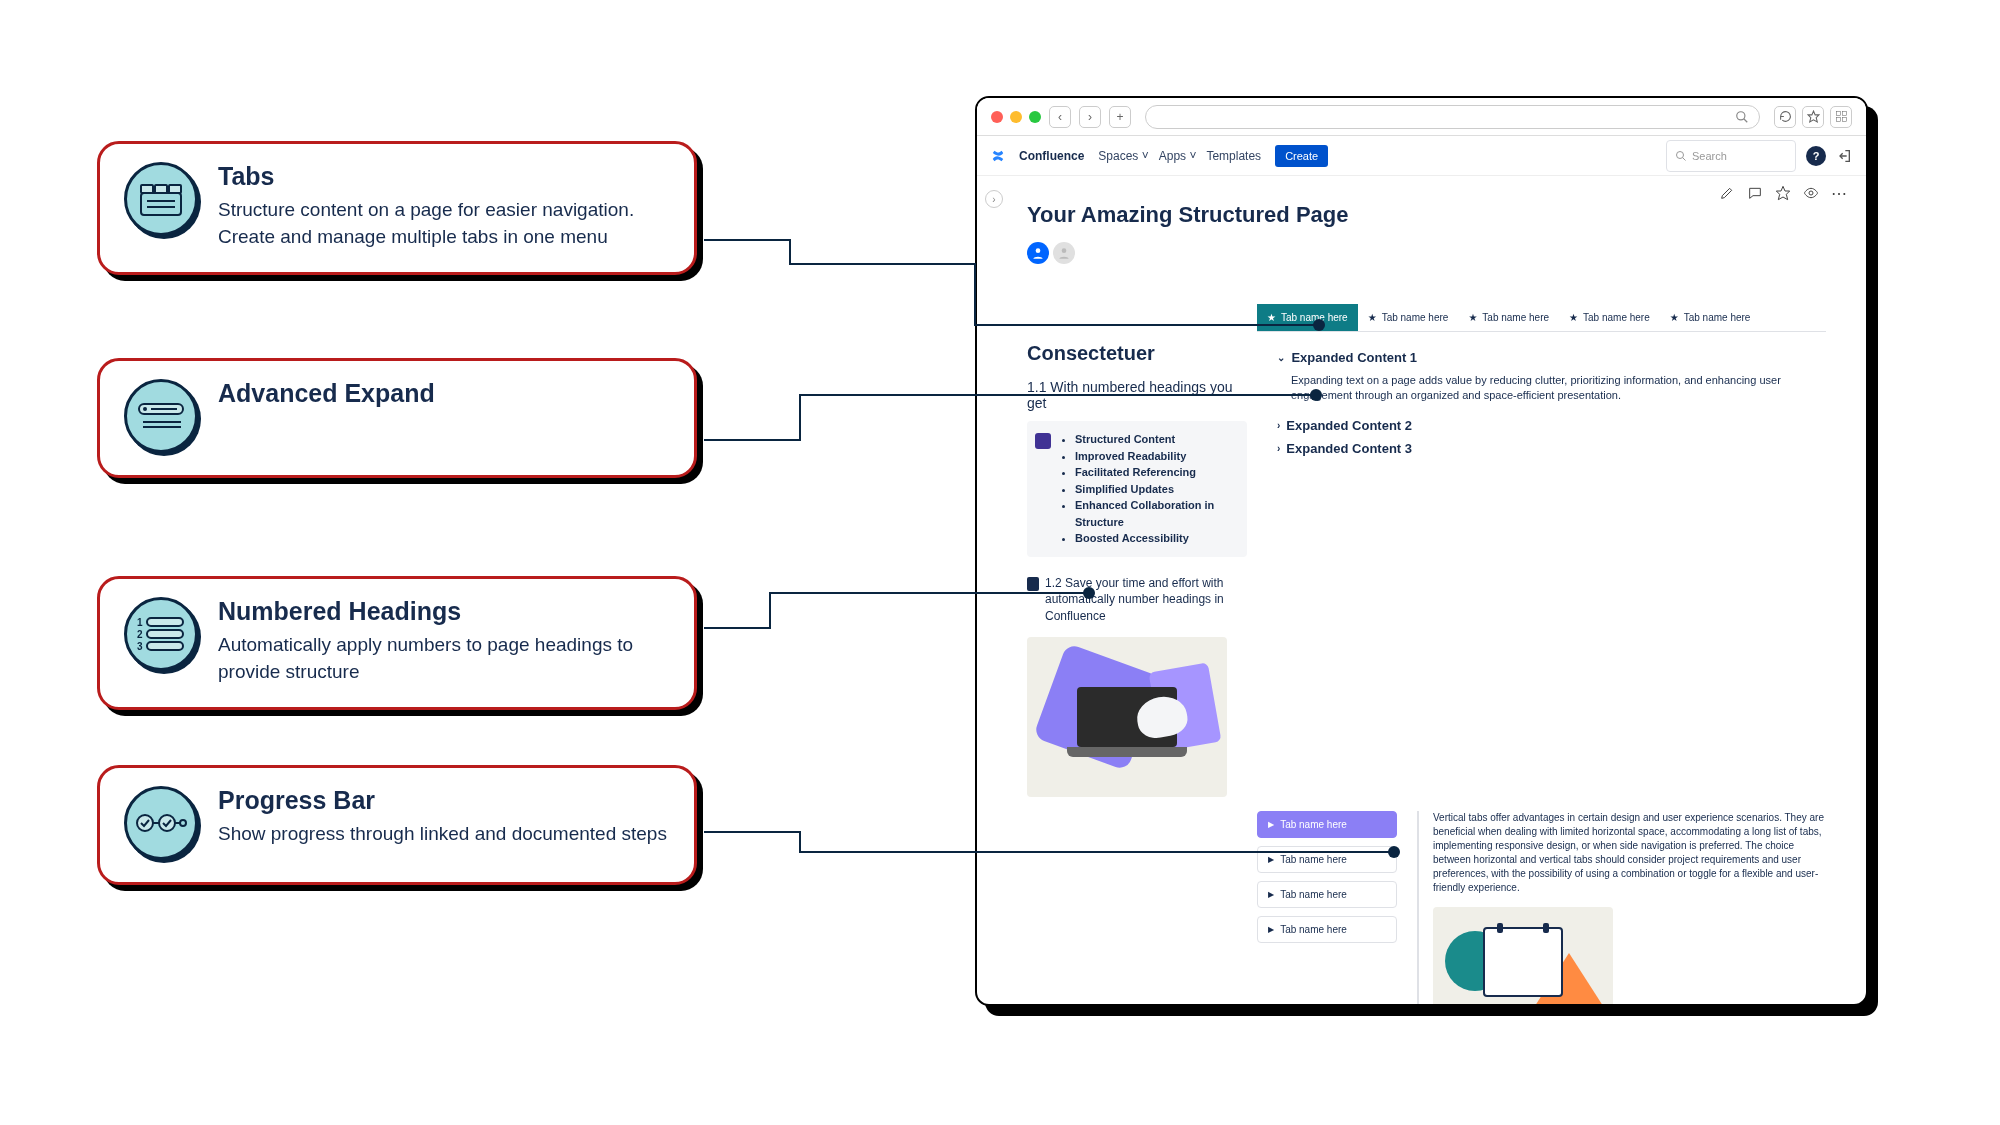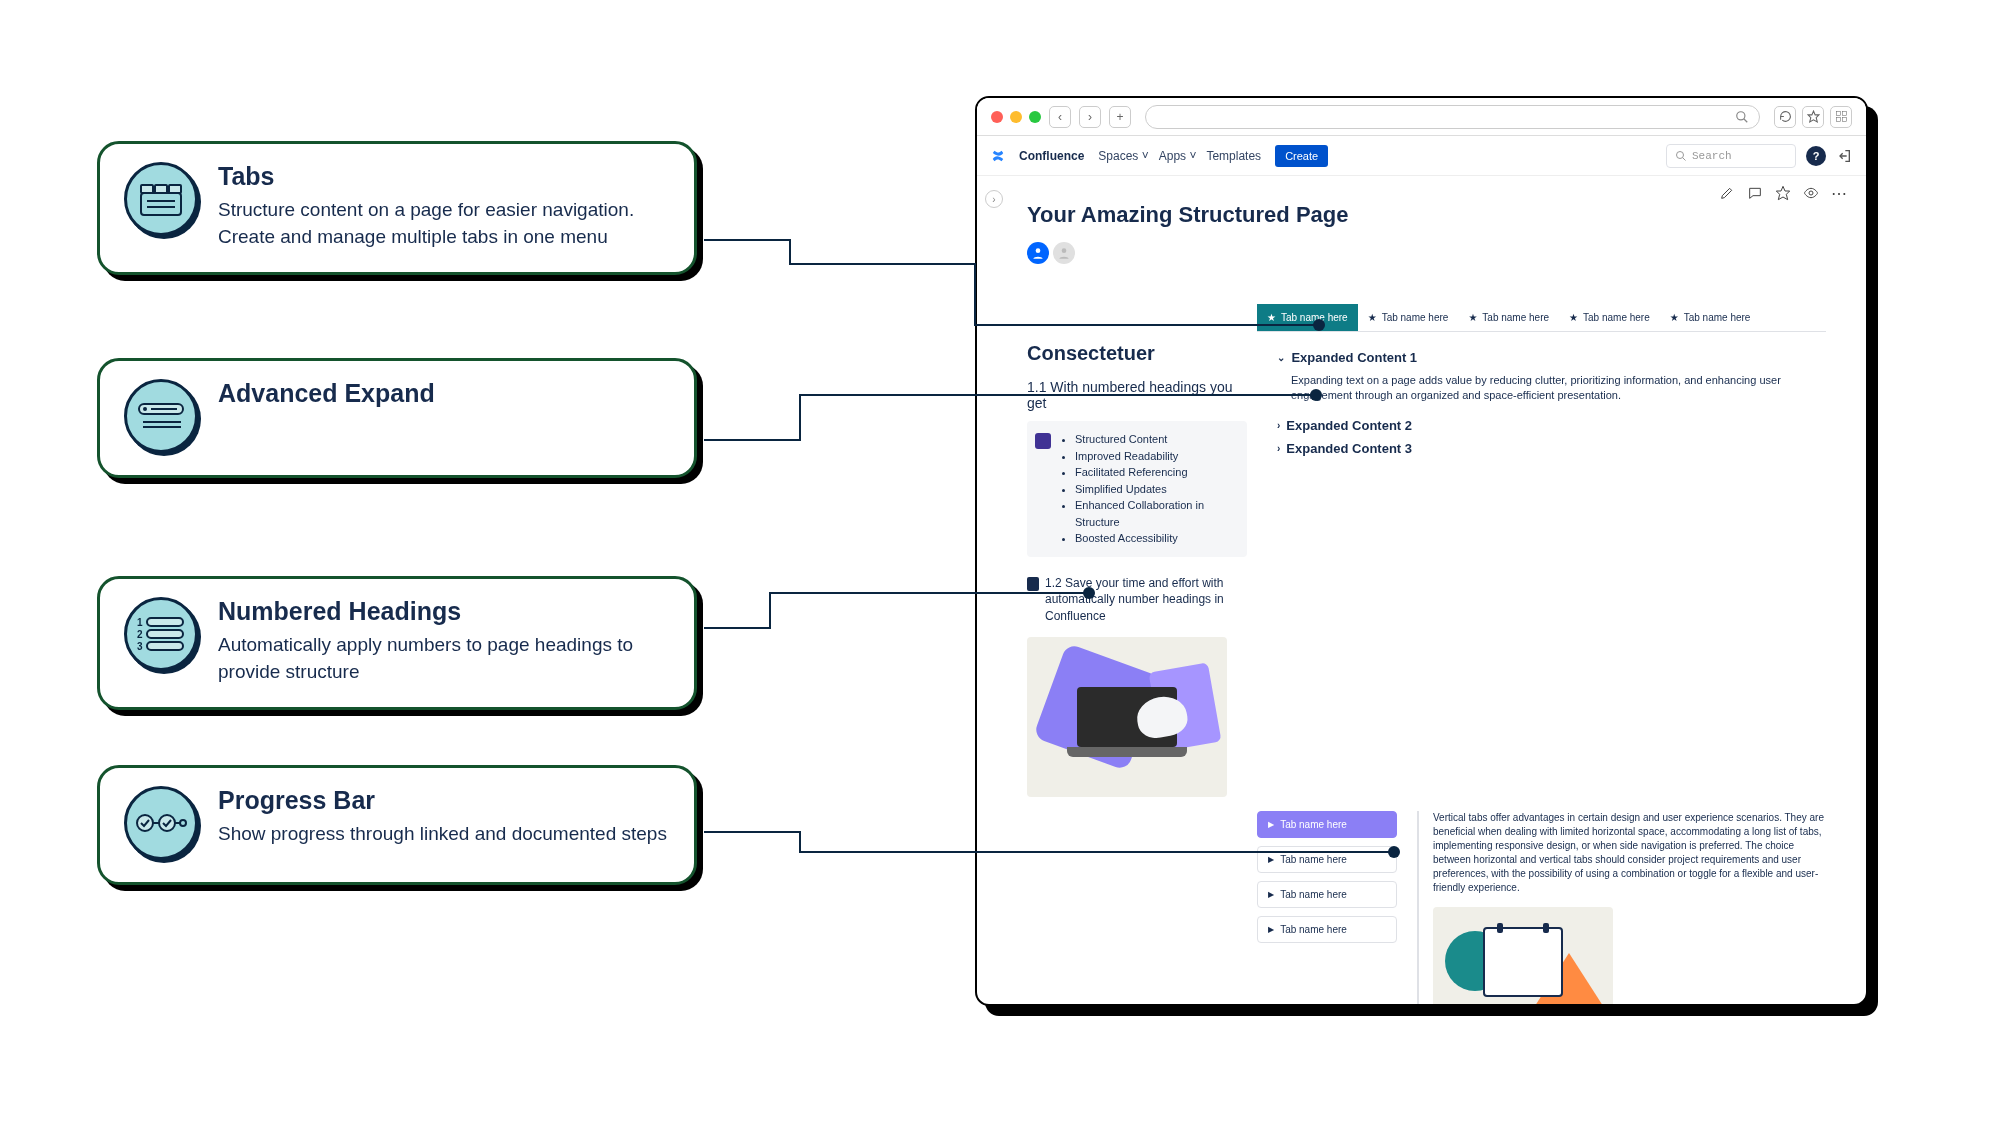"Search" .conf-search-box { font-family: Liberation Mono, monospace -> none; height: 24px -> 32px }
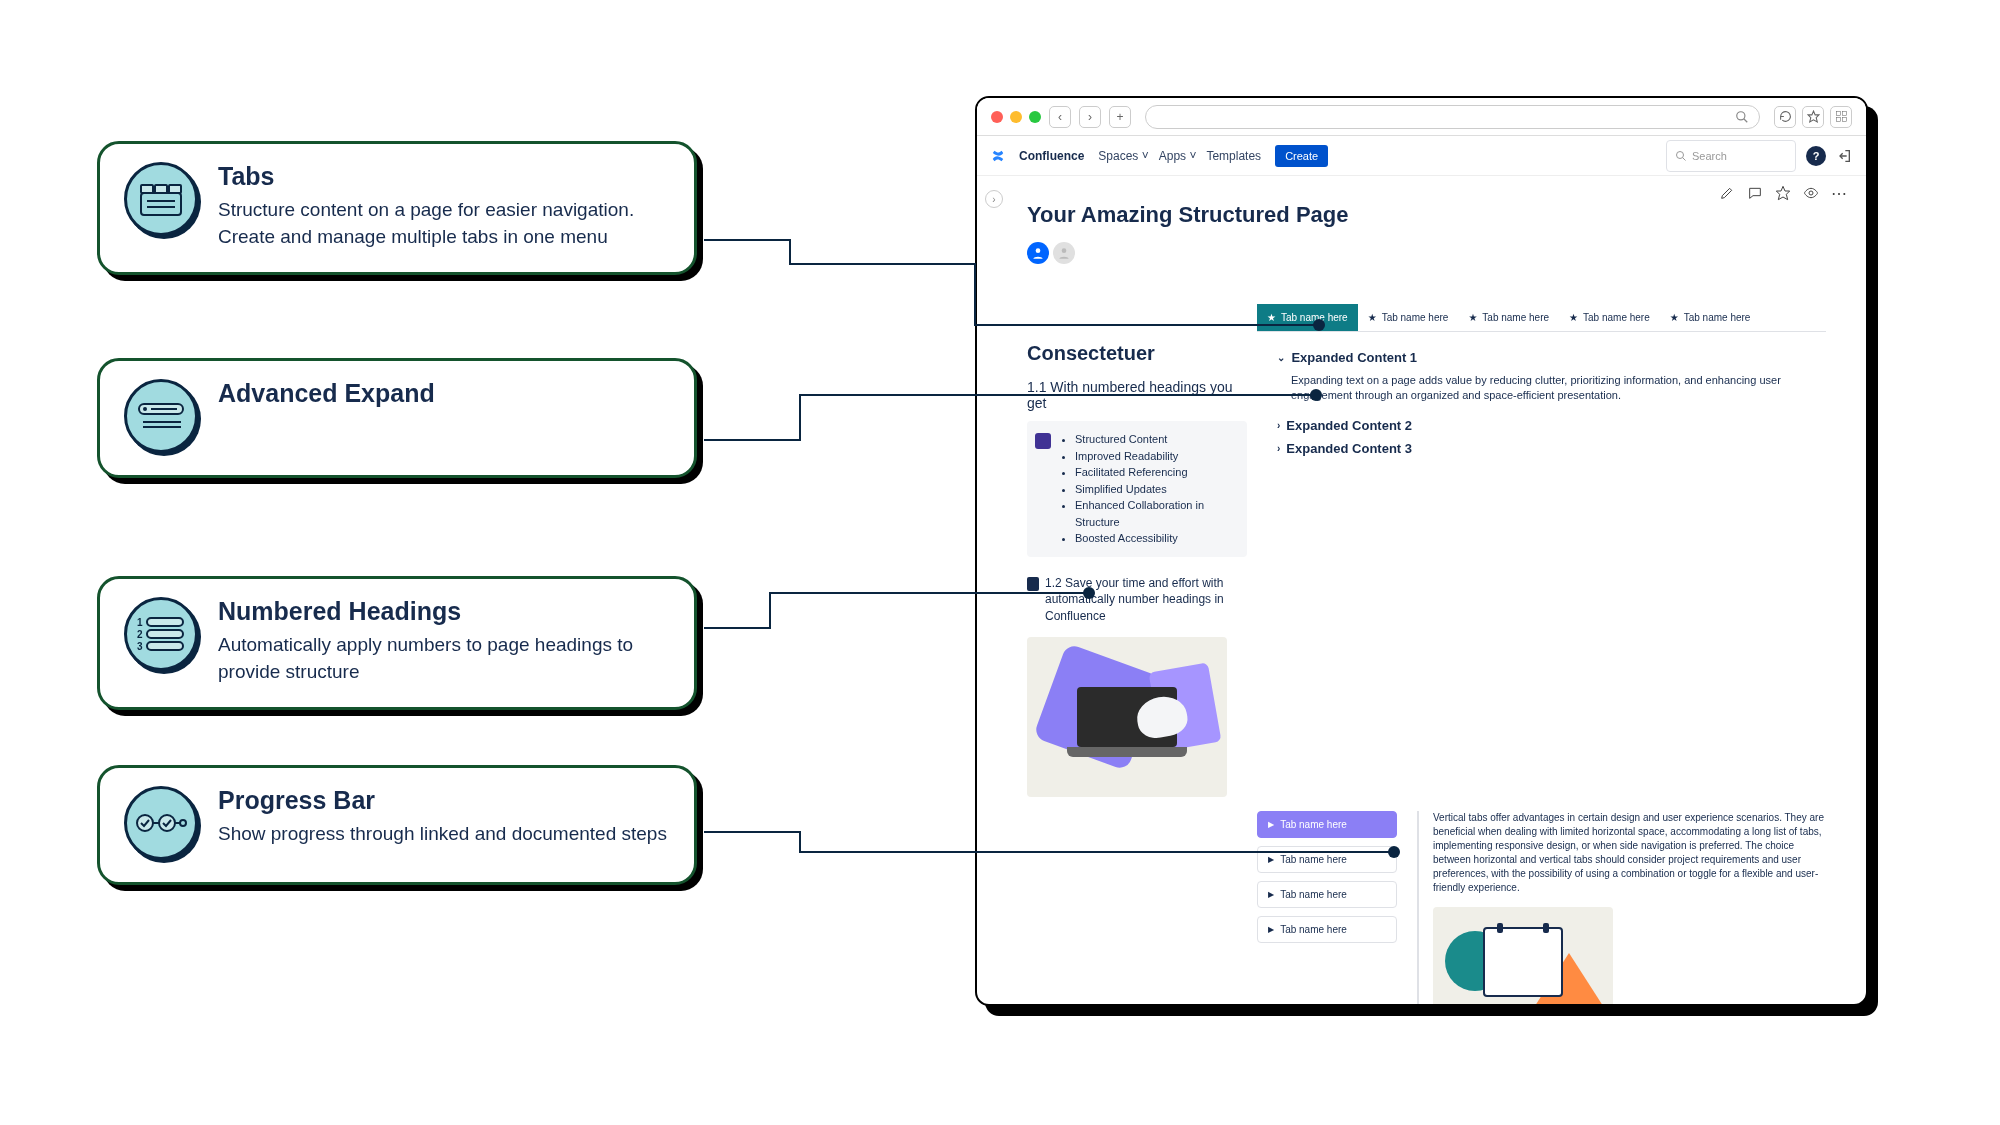"Tabs" .feature-card { border: 3px solid #14532d -> 3px solid #b91c1c }
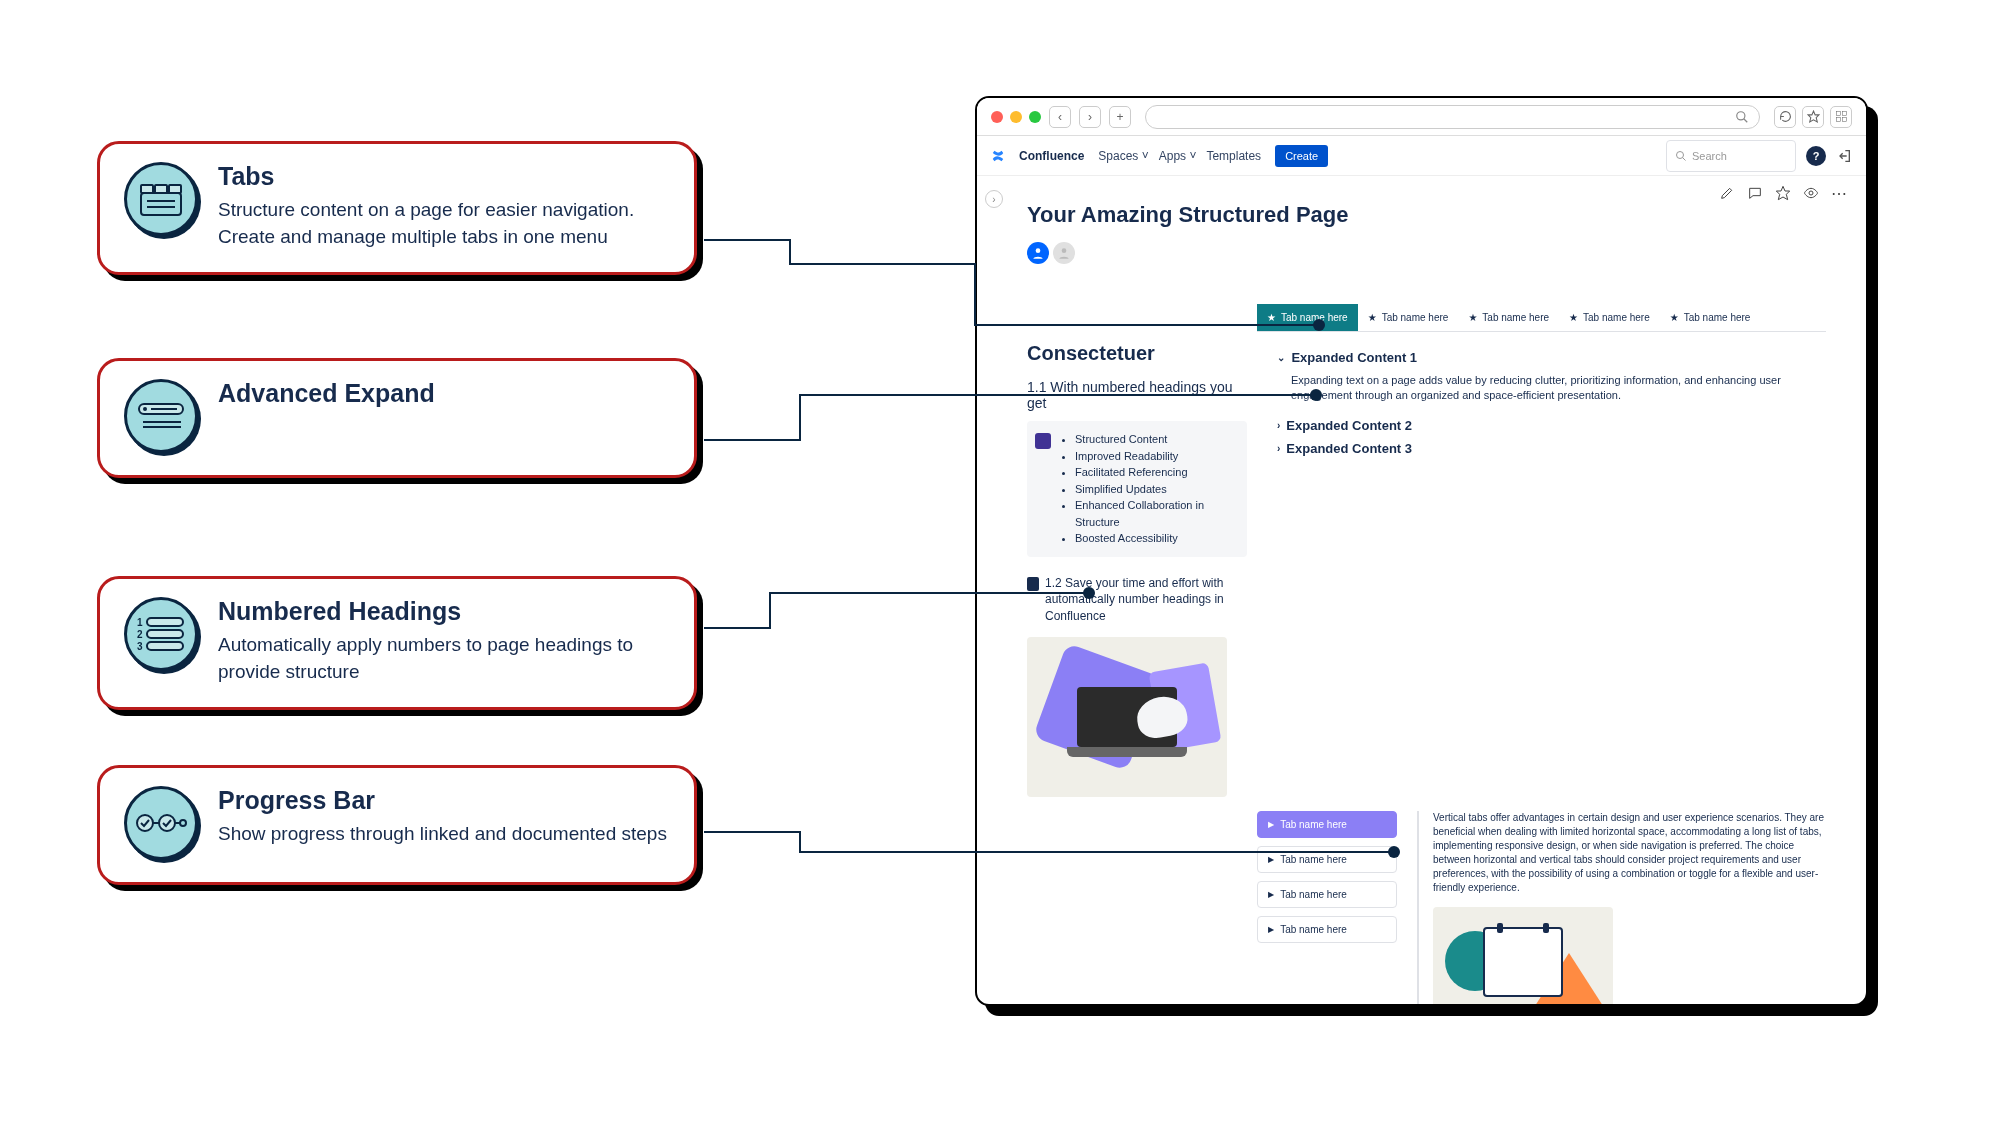"Structured Content" .bullet-block { font-weight: none -> bold }
